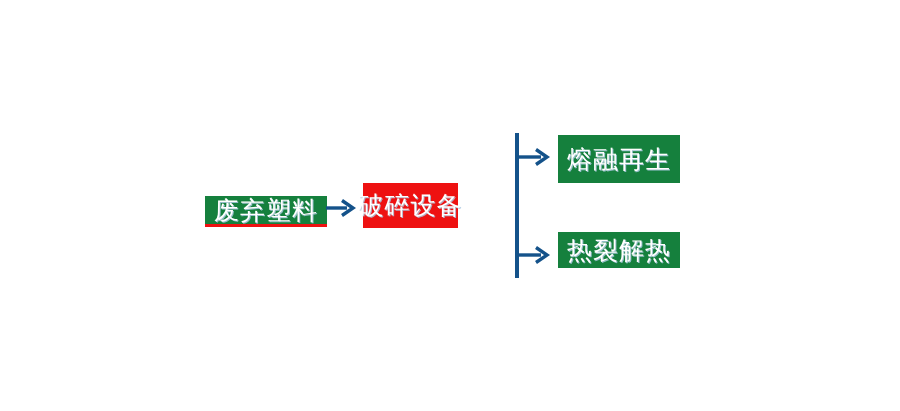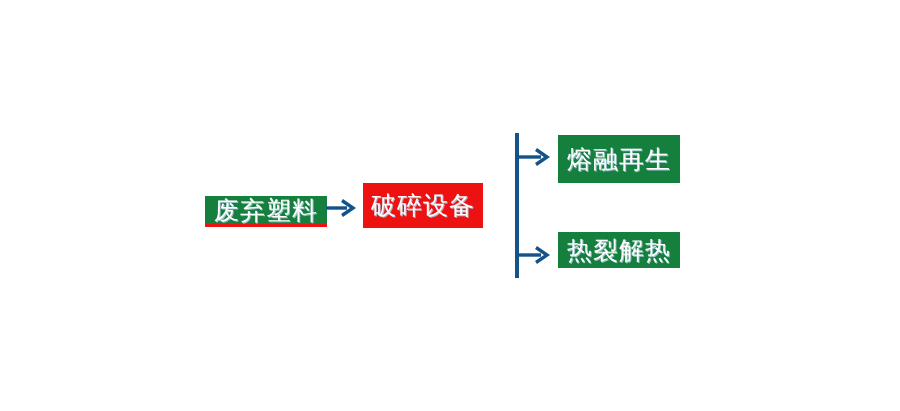"破碎设备" div.node { width: 120px -> 95px }
